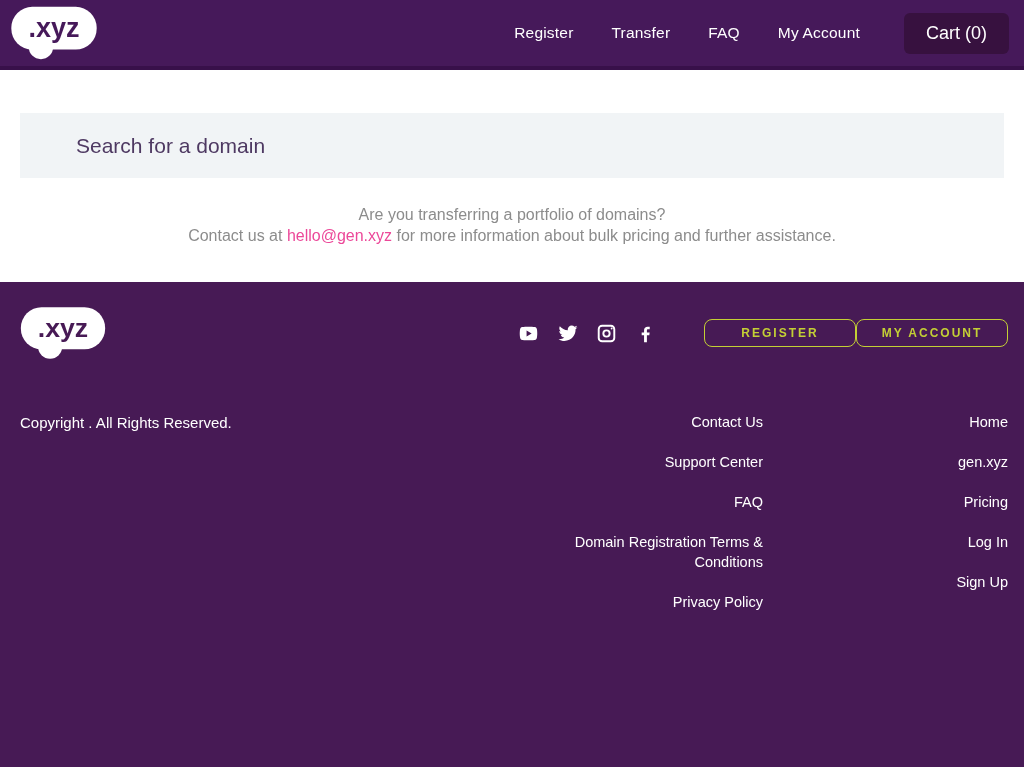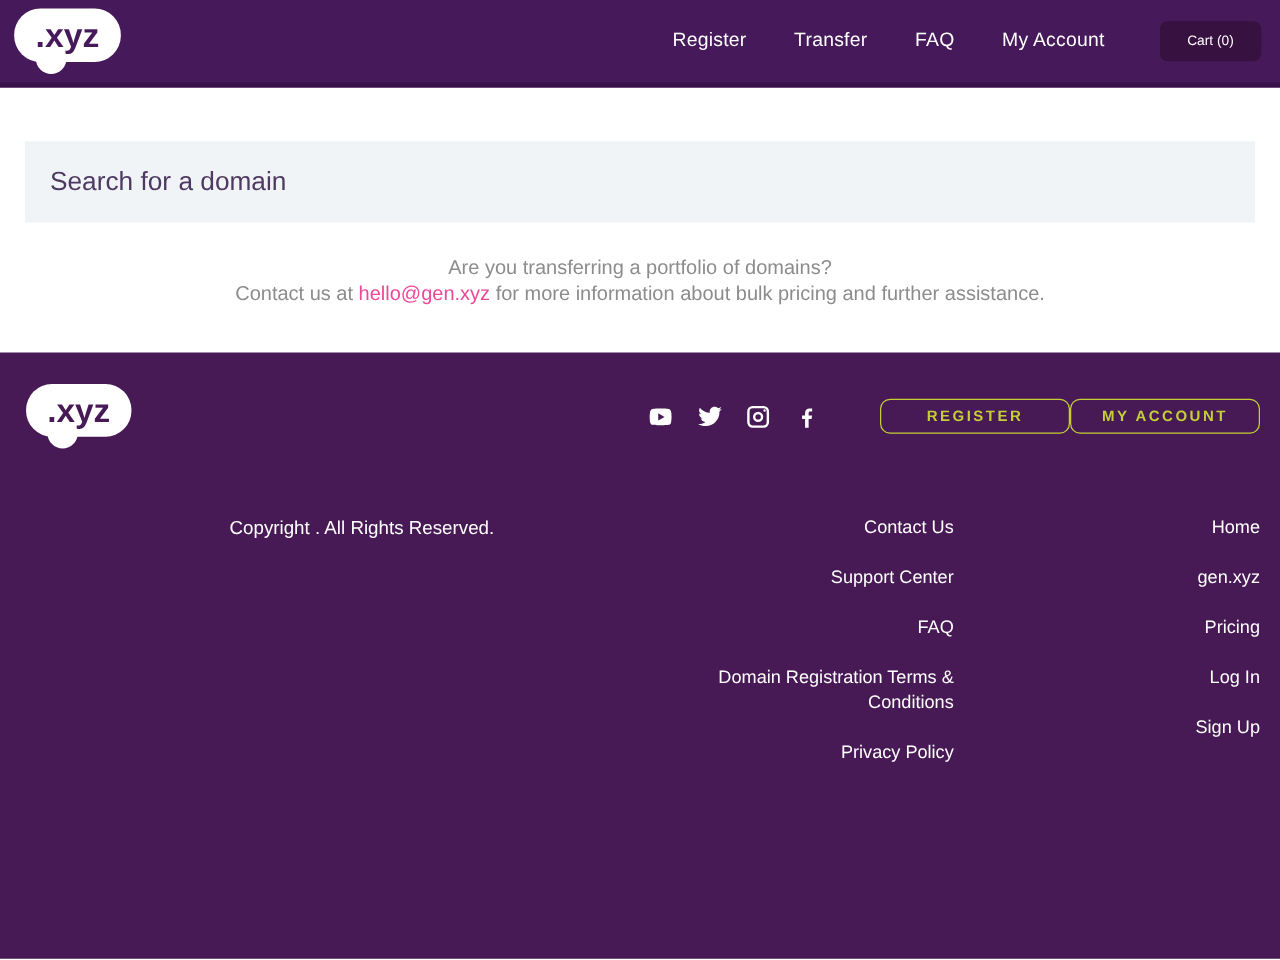"Cart (0)" .cart-button { font-size: 11px -> 18px }
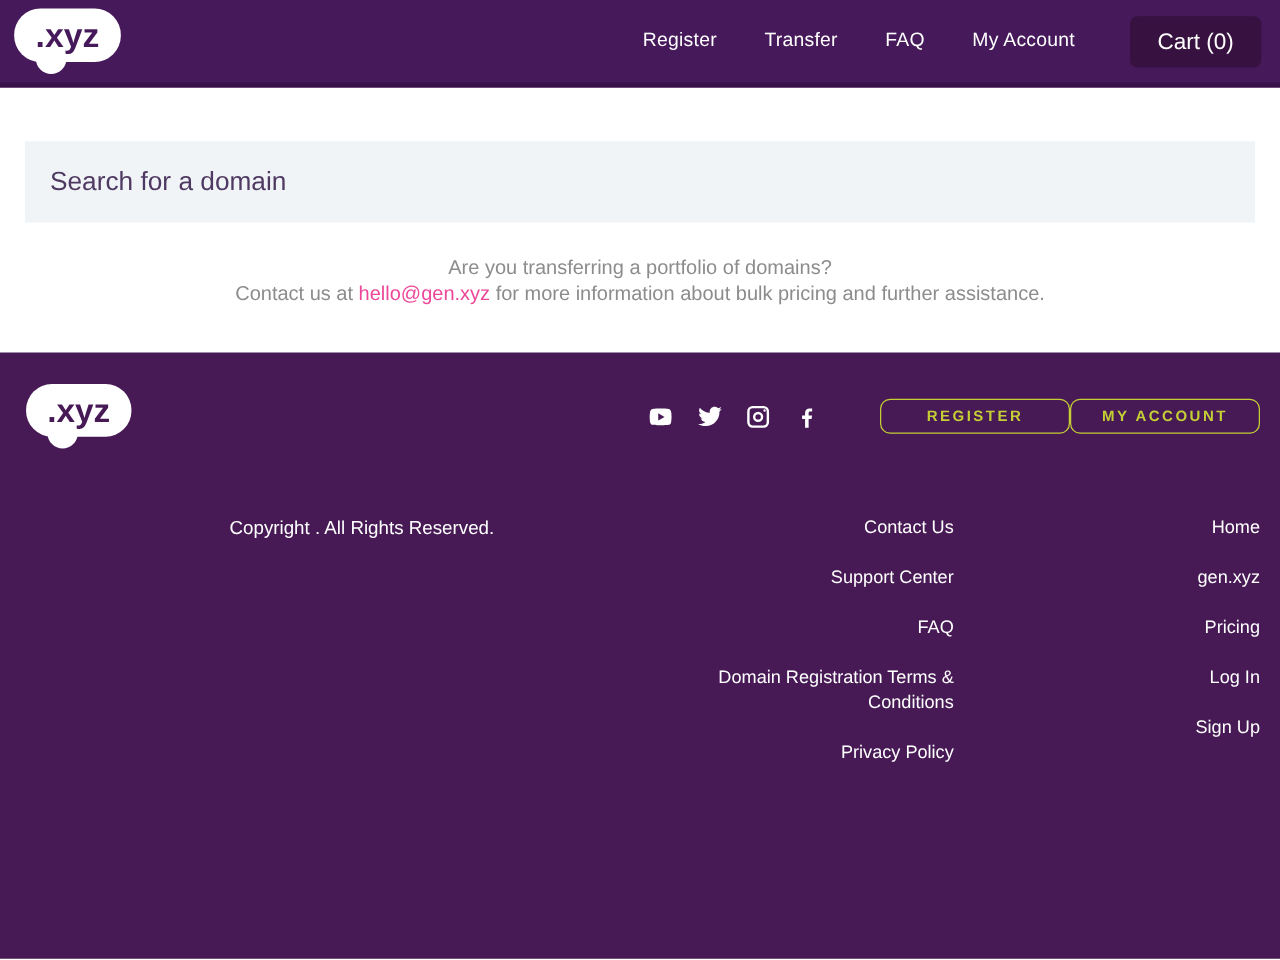"Search for a domain" .search-box { padding-left: none -> 36px }
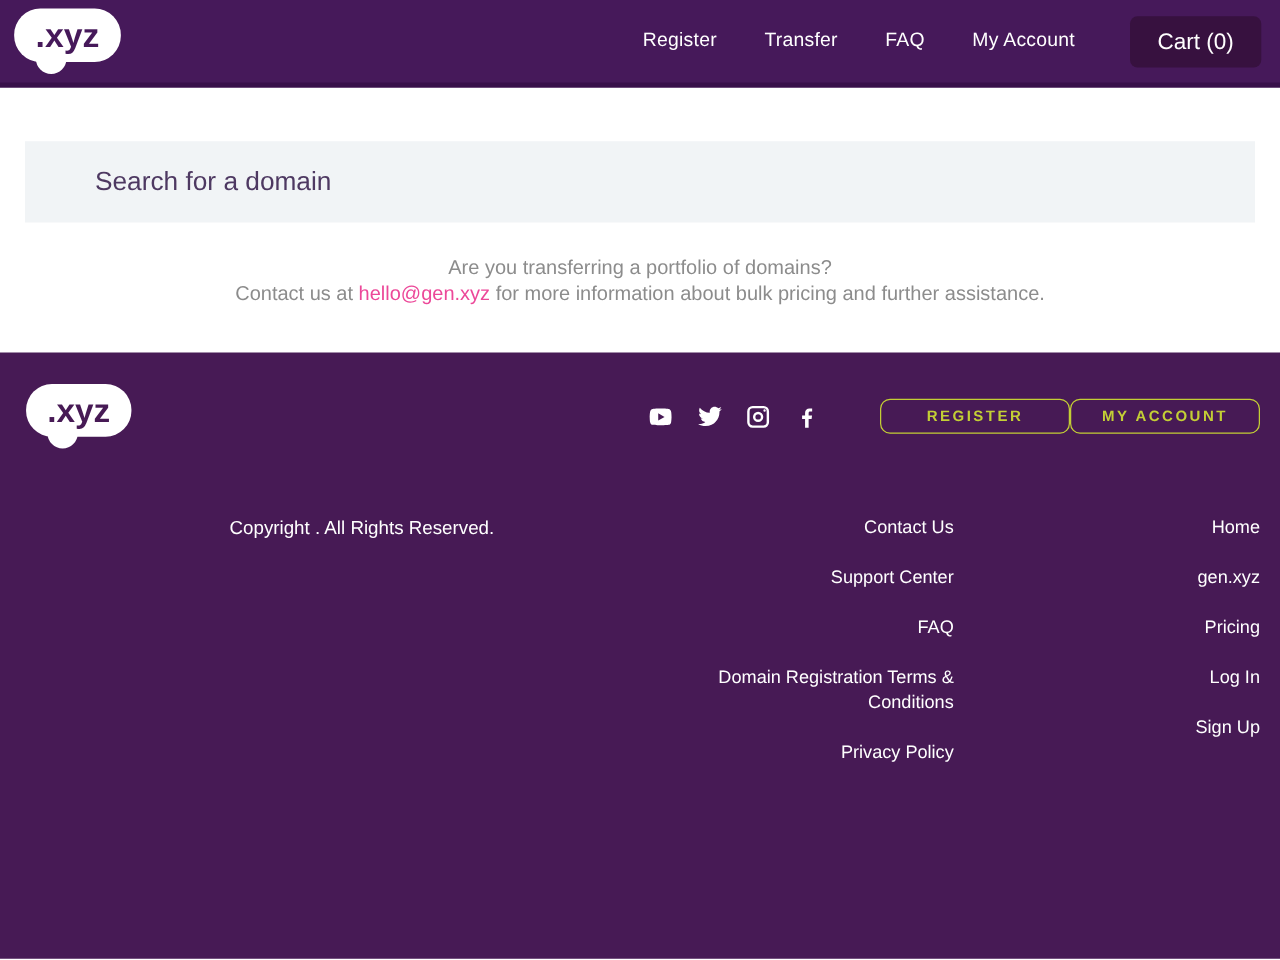"Copyright . All Rights Reserved." .copyright { text-align: center -> none }
